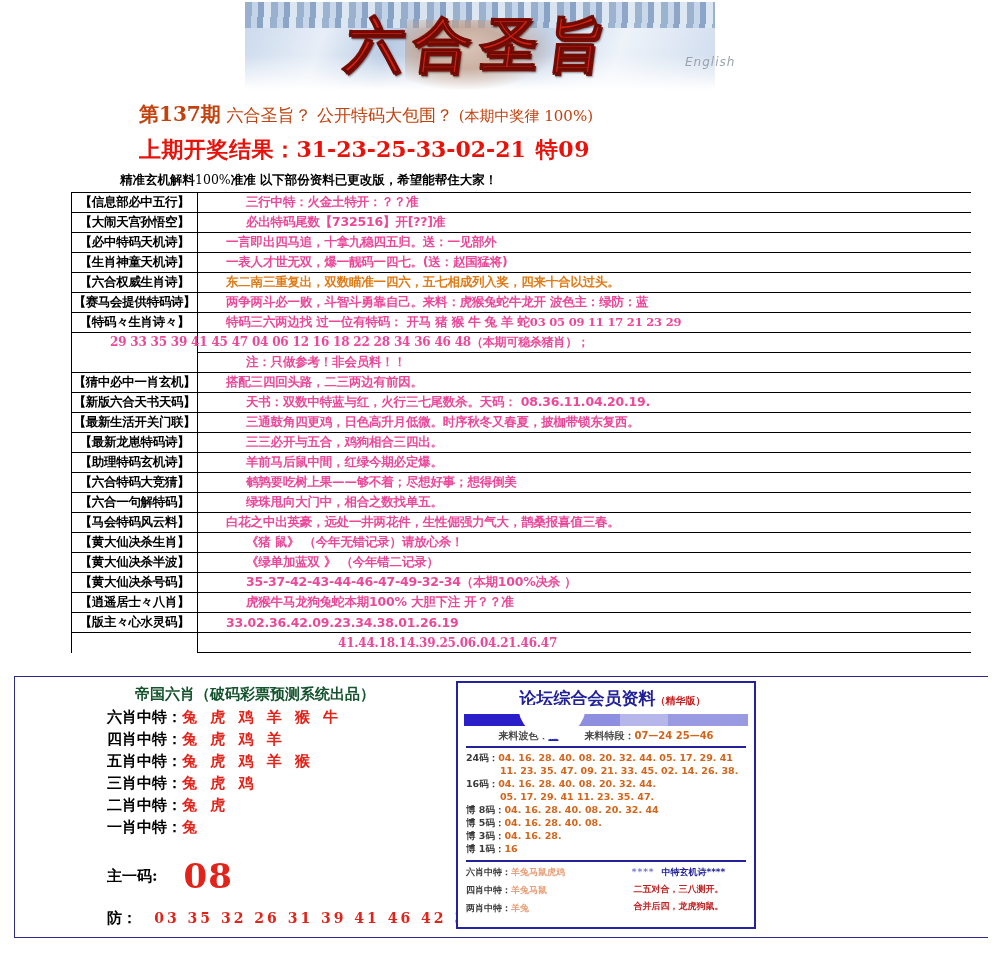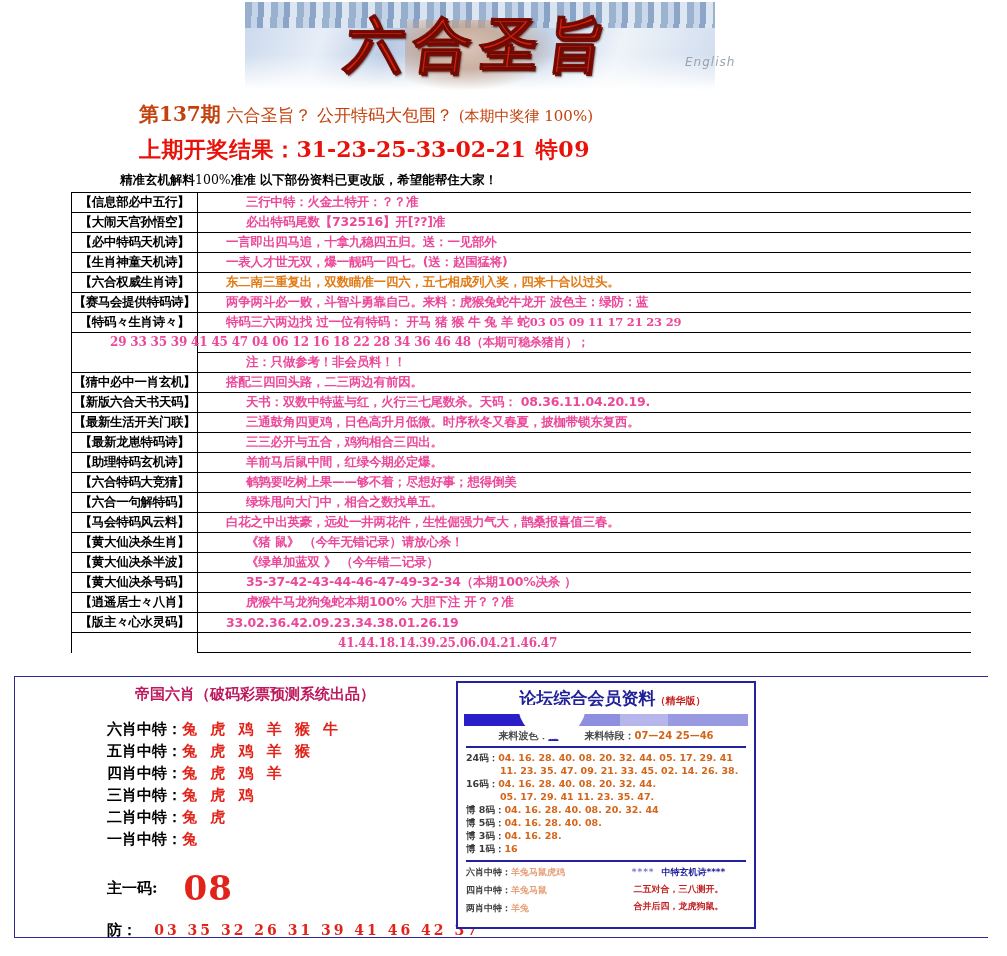"帝国六肖（破码彩票预测系统出品）" .pred-title { color: #be185d -> #14532d; margin-bottom: 16px -> 4px }
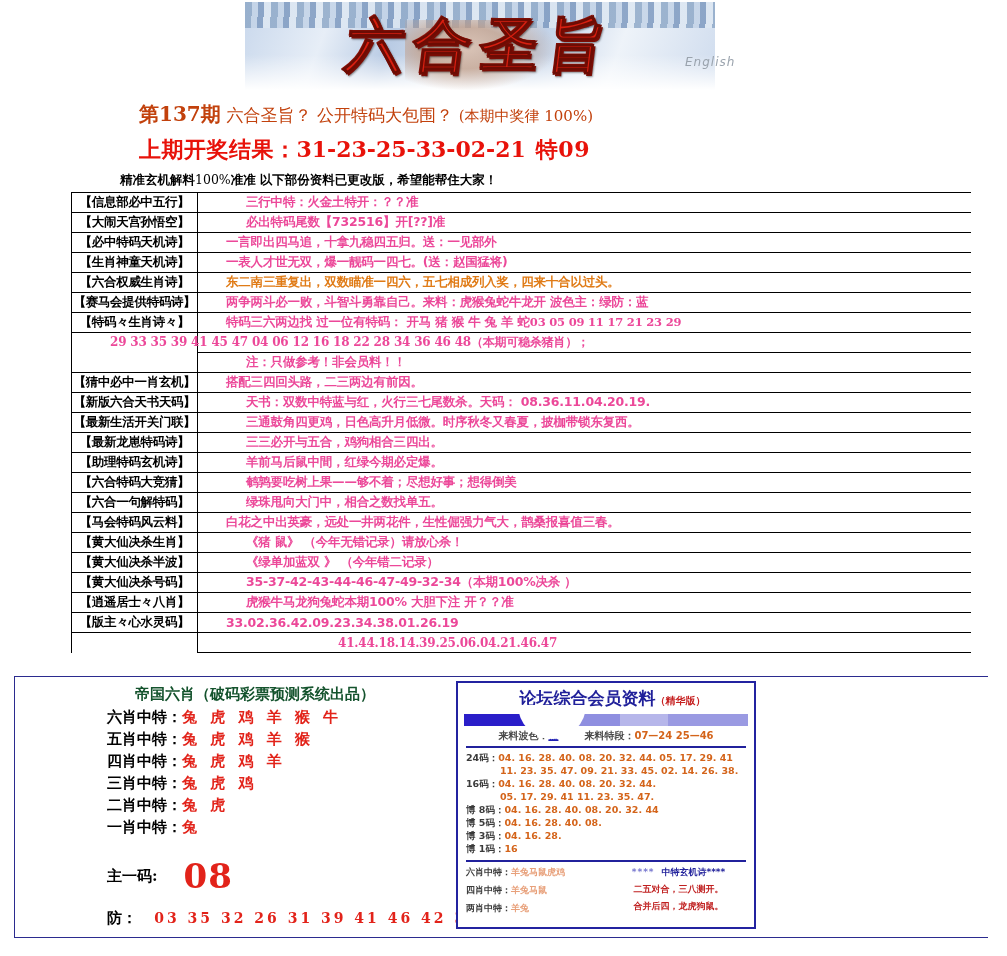"五肖中特：兔 虎 鸡 羊 猴" div.pred-row { order: before "四肖中特： 兔 虎 鸡 羊" -> after "四肖中特： 兔 虎 鸡 羊" }
